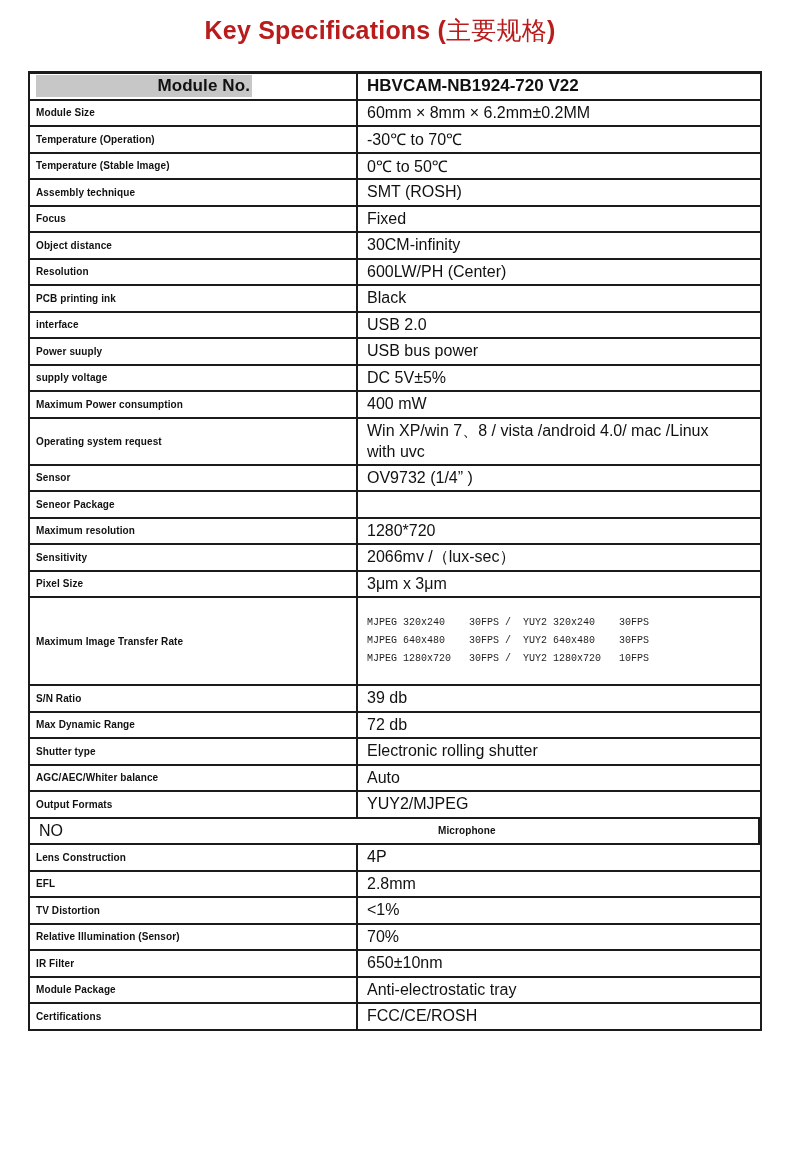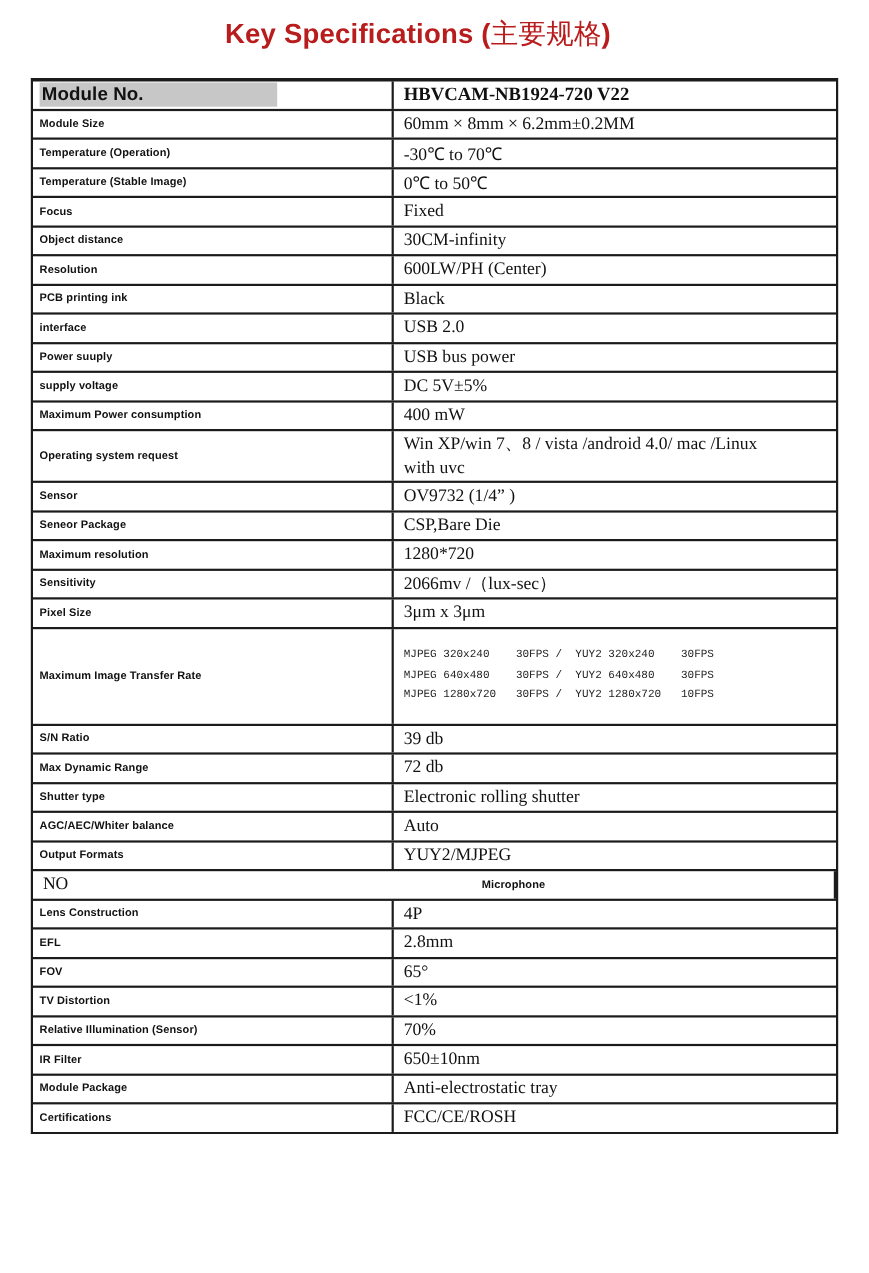"Module No." .row.r-head .hl { text-align: none -> right }
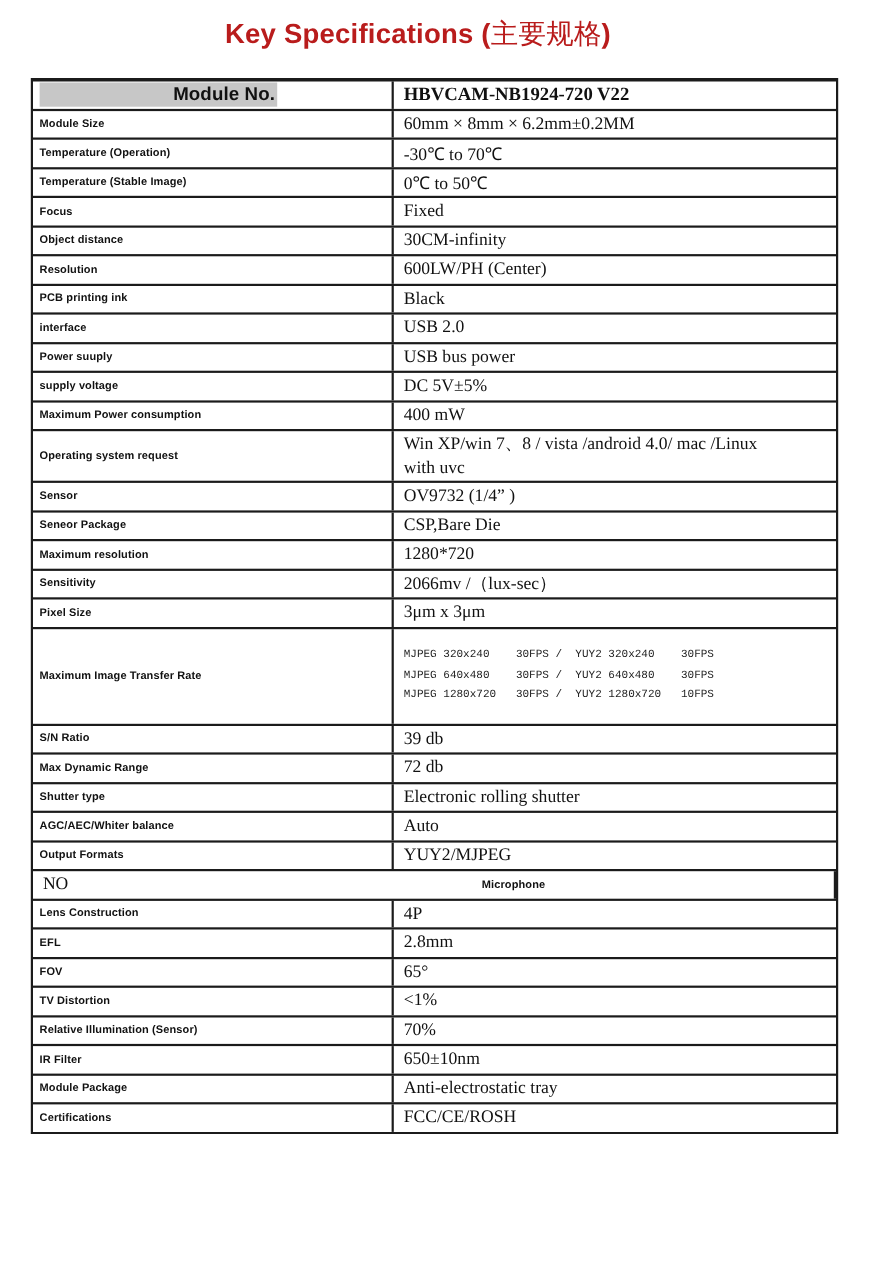"HBVCAM-NB1924-720 V22" .cell.value { font-family: Liberation Serif, serif -> none }
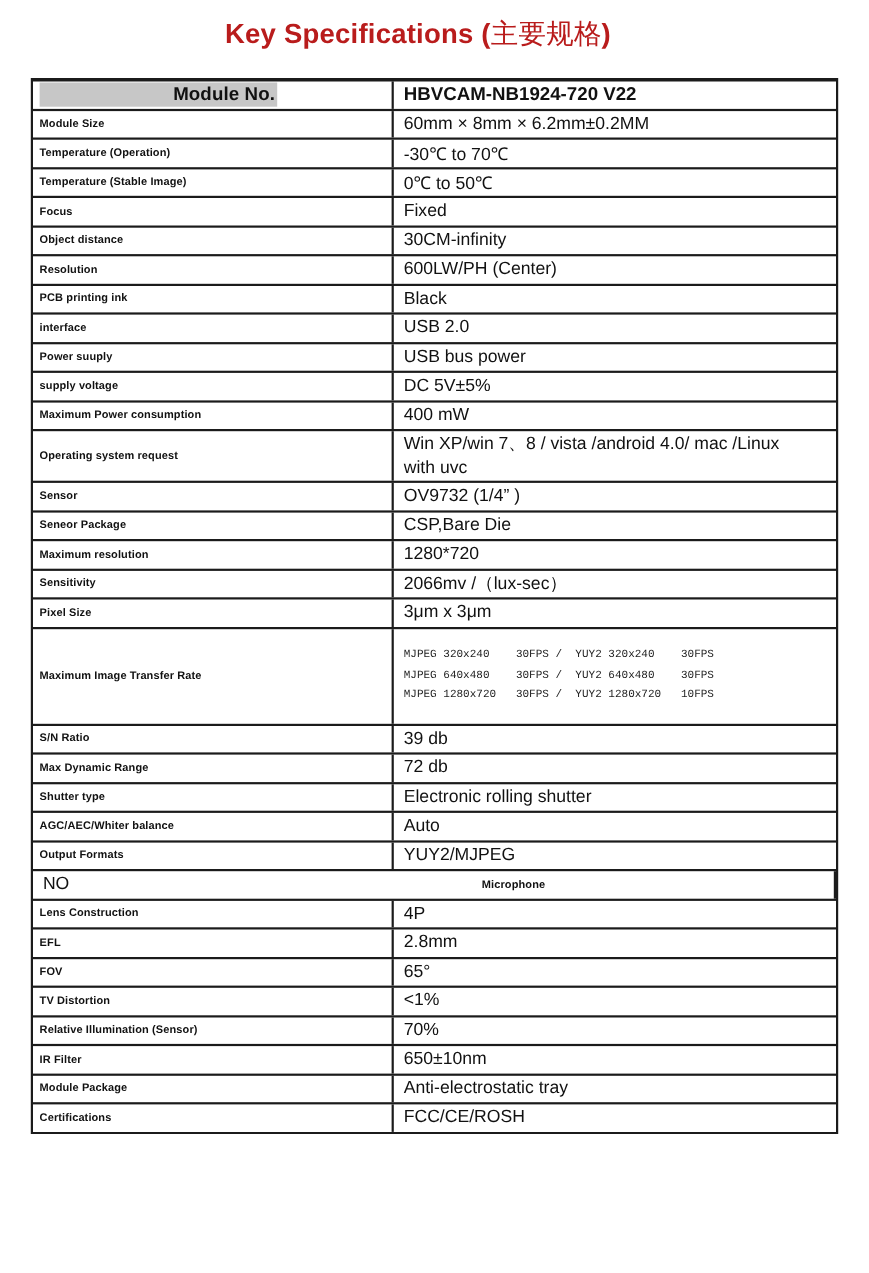"Assembly technique" div.row { html: none -> <div> <div>Assembly technique</div> <div>SMT (ROSH)</div> </div> }
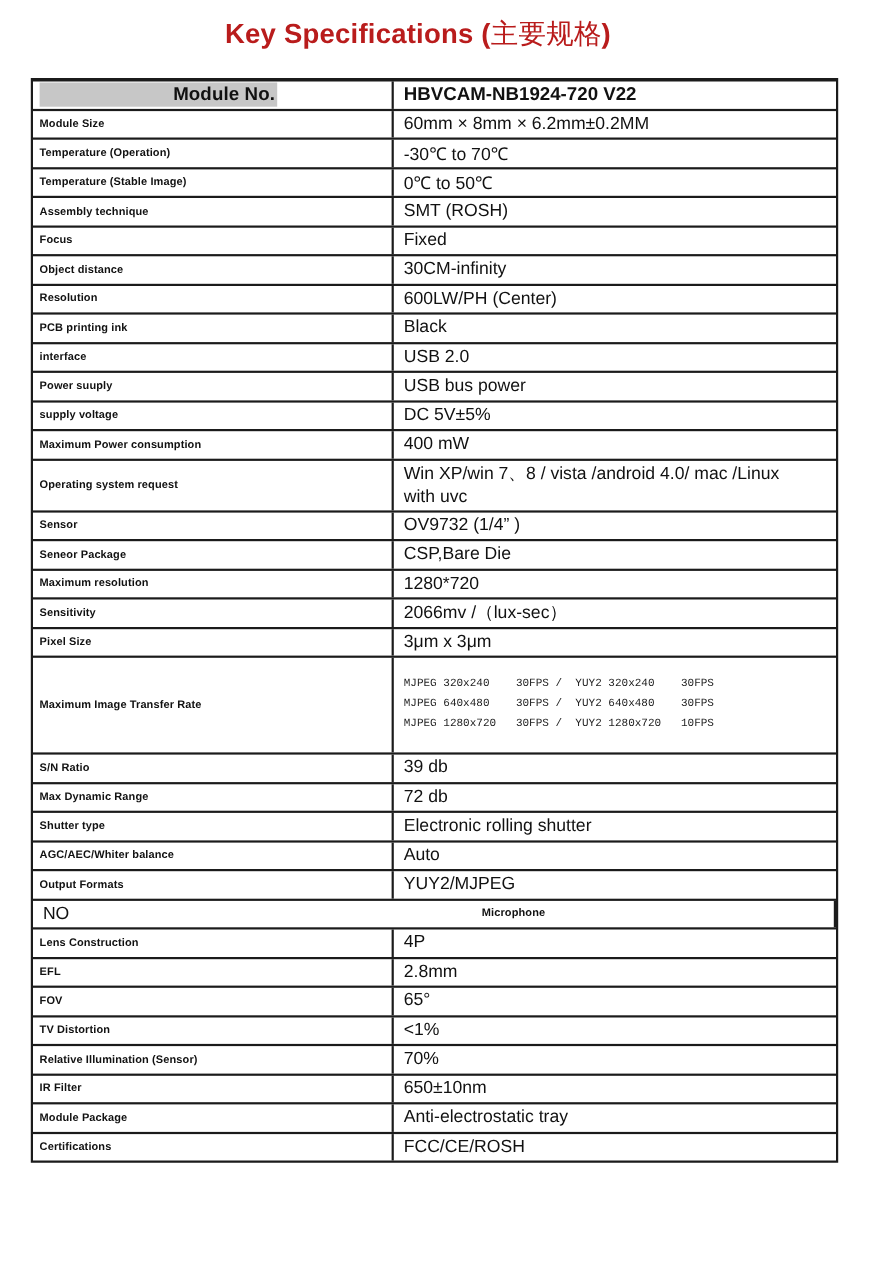"CSP,Bare Die" div.cell { html: <div>CSP,Bare Die</div> -> none }
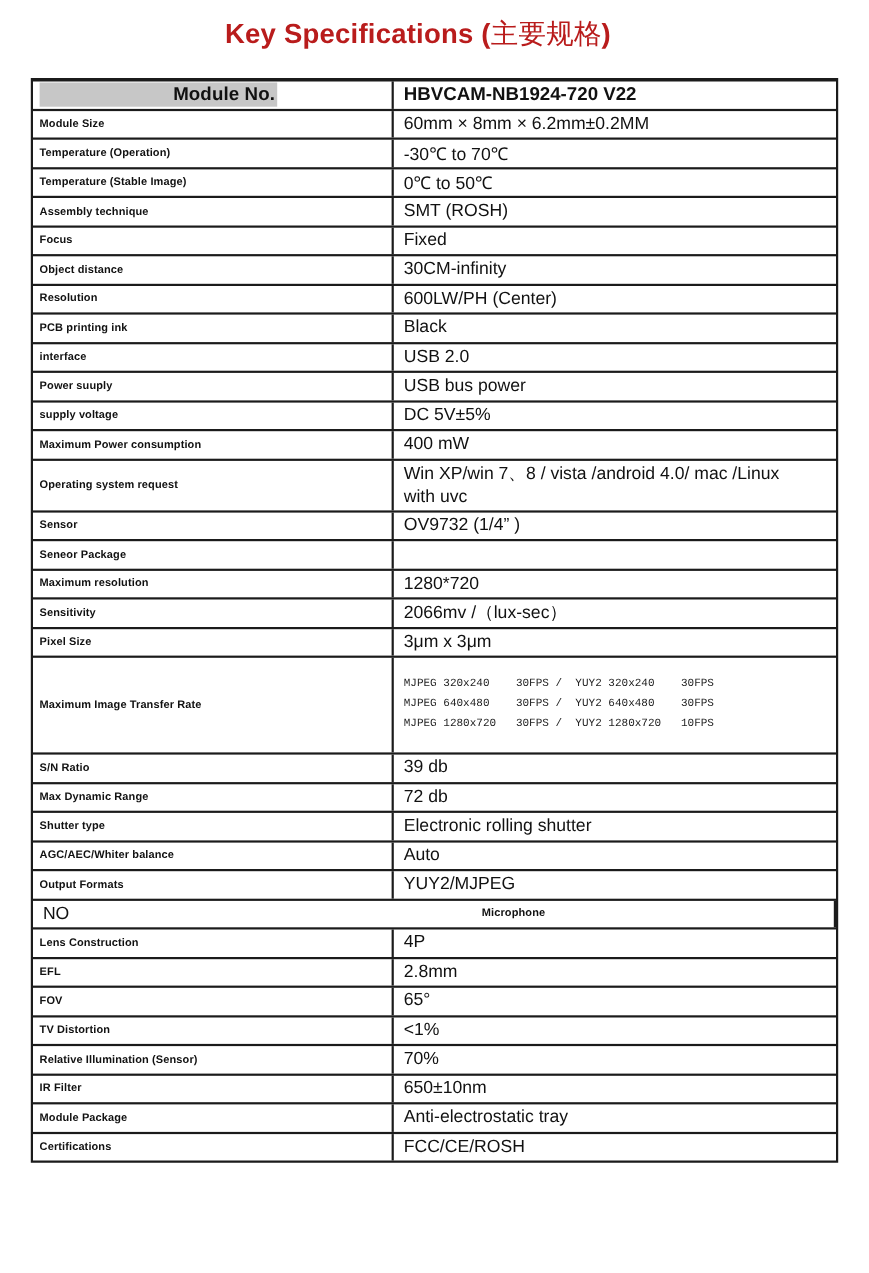"FOV" div.row { html: <div> <div>FOV</div> <div>65°</div> </div> -> none }
